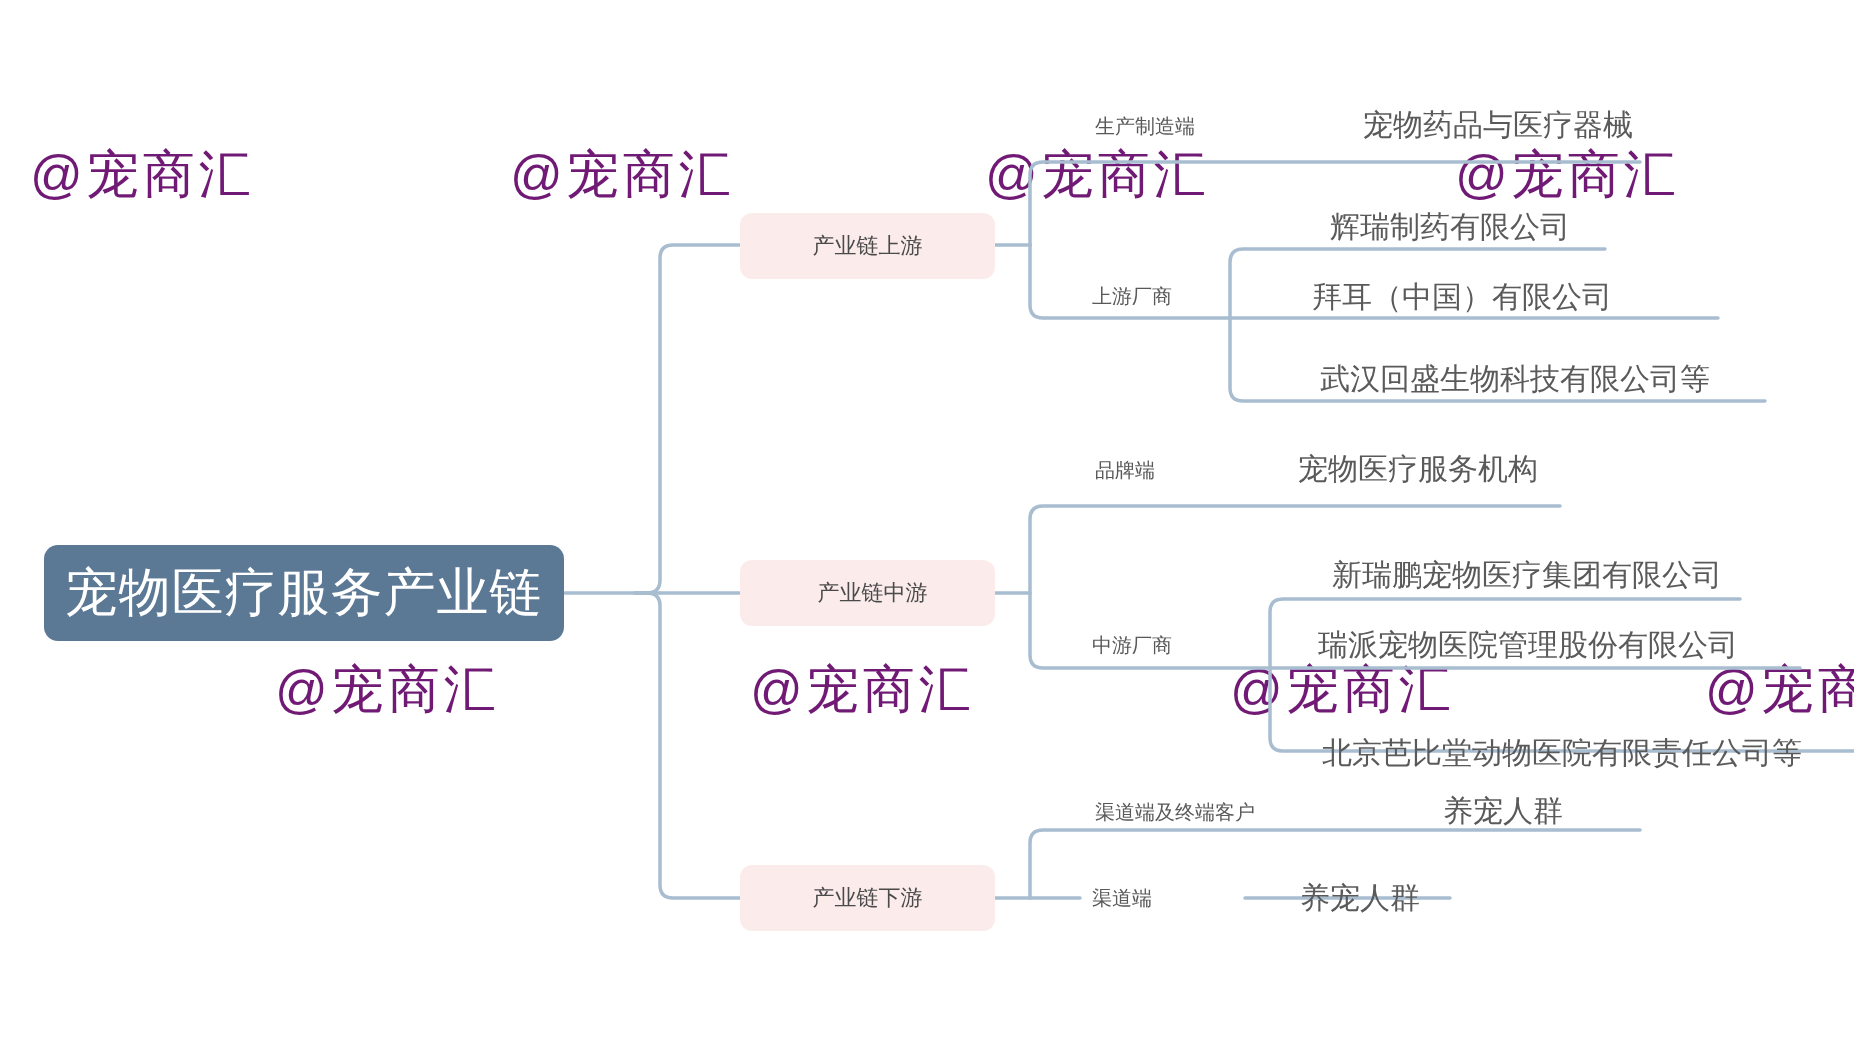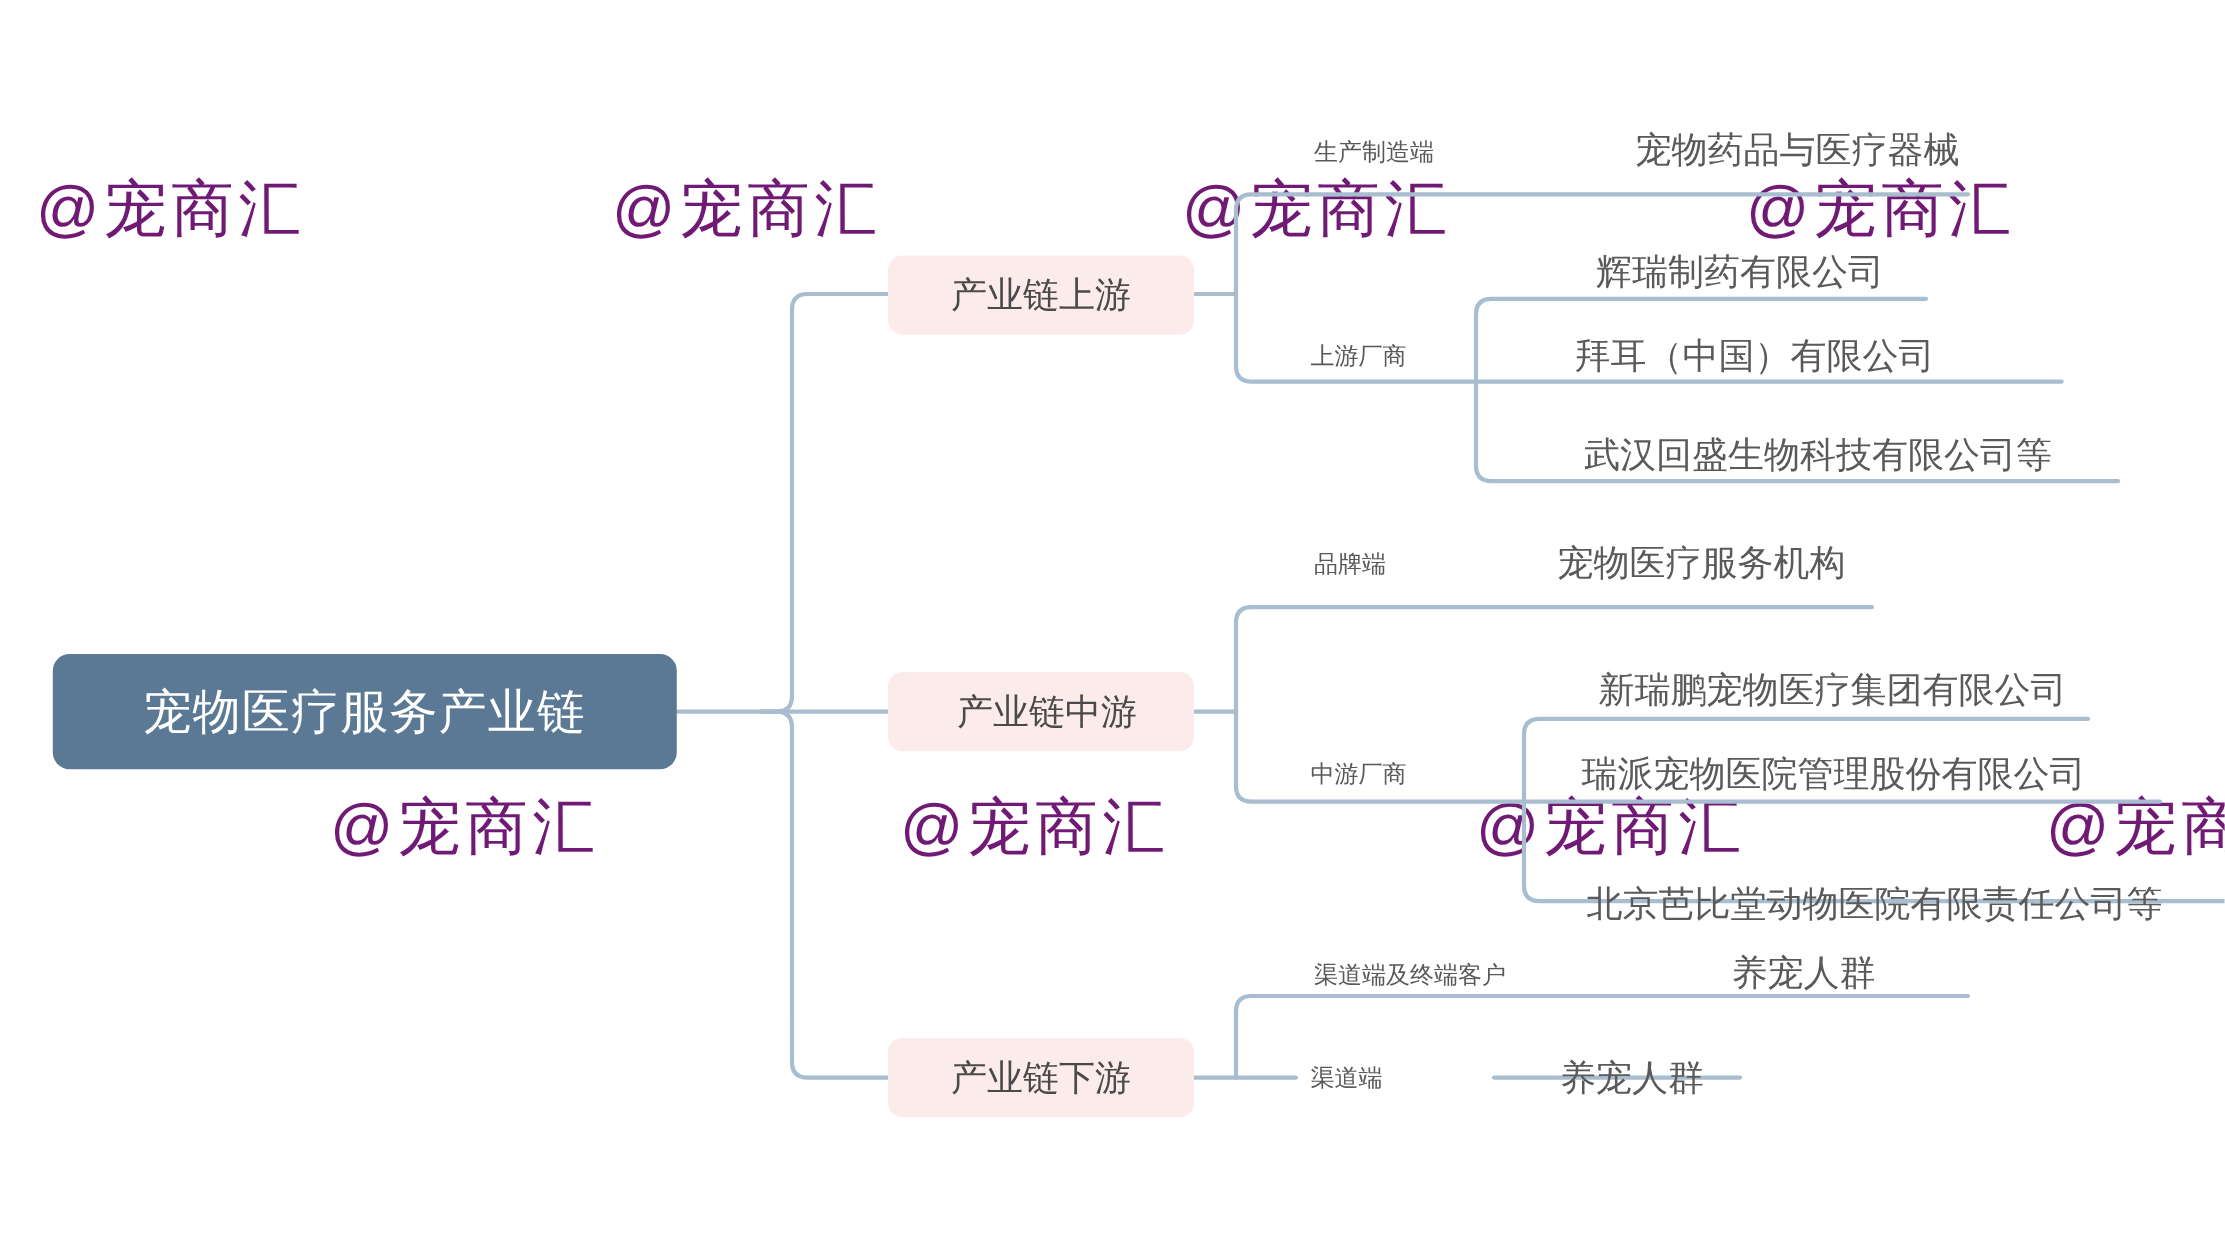"产业链上游" .branch-node { font-size: 30px -> 22px }
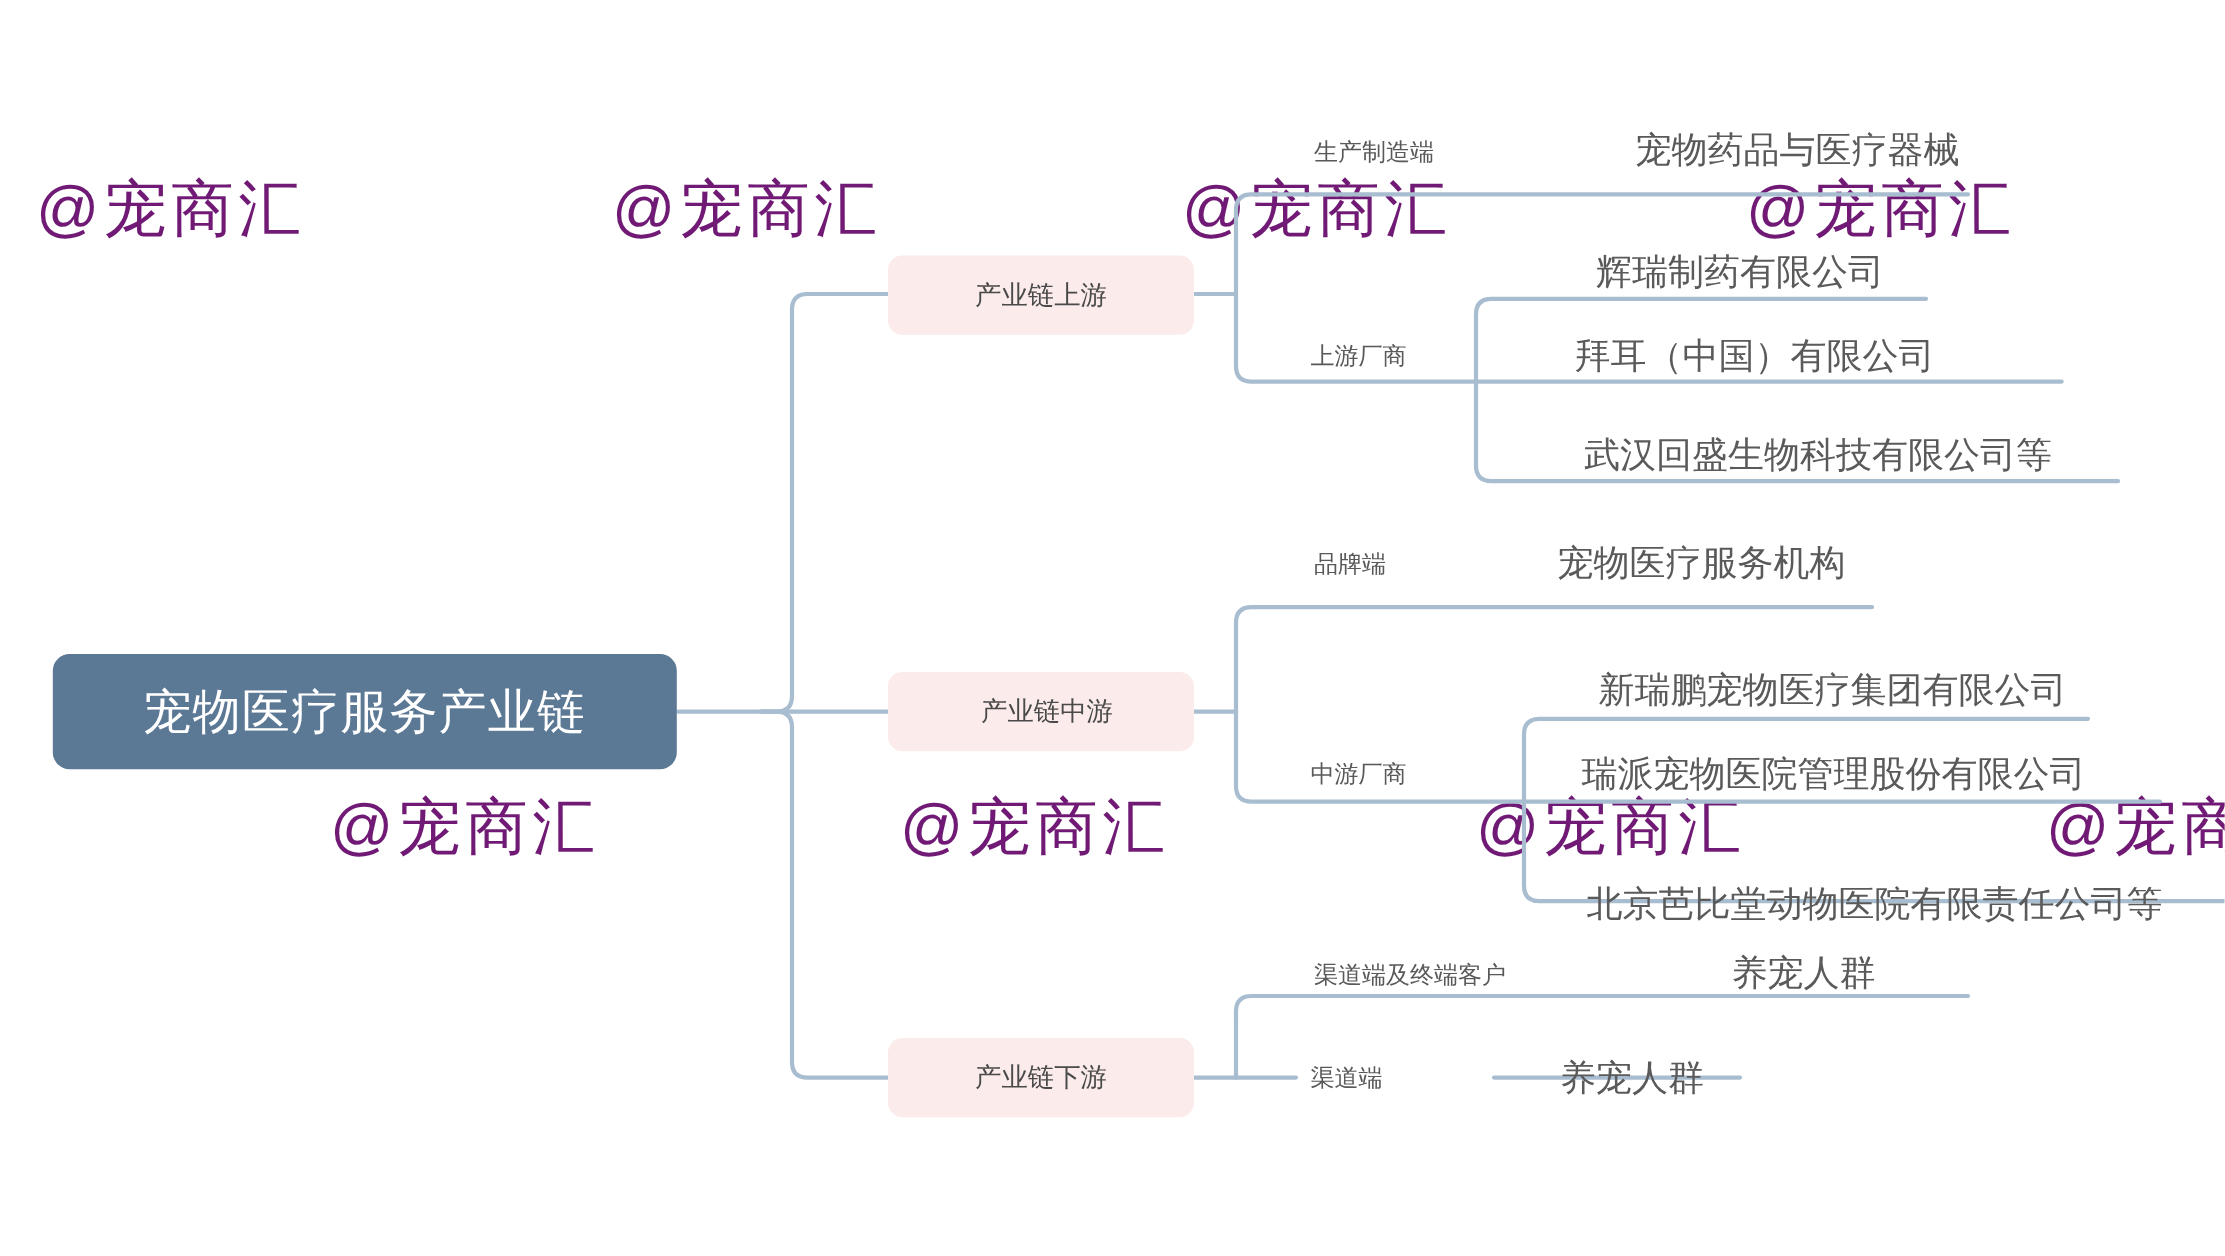"宠物医疗服务产业链" .root-node { font-size: 40px -> 52px }
